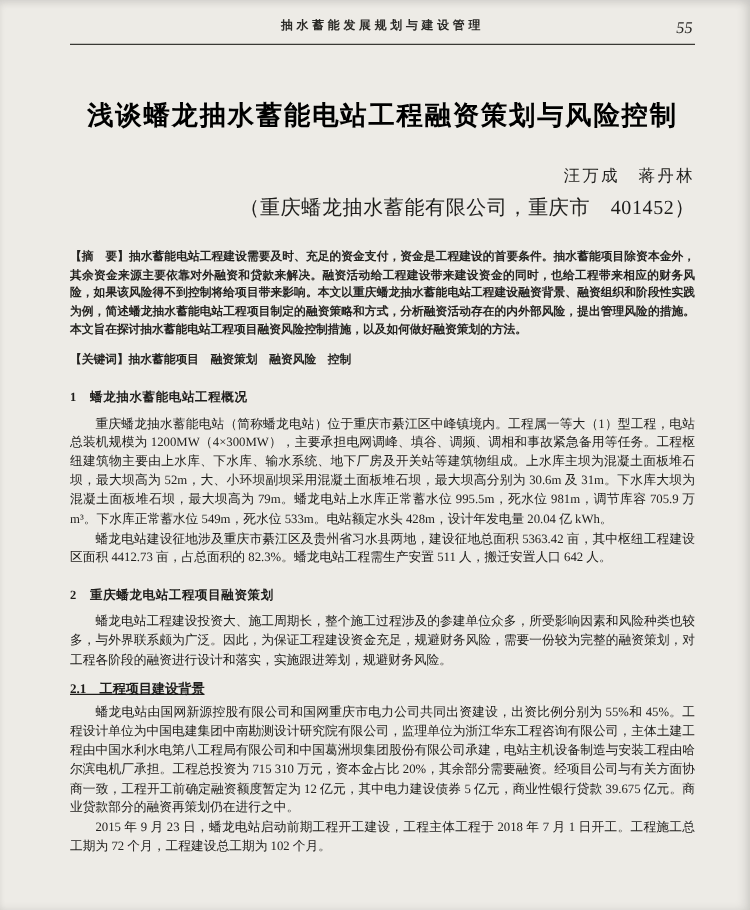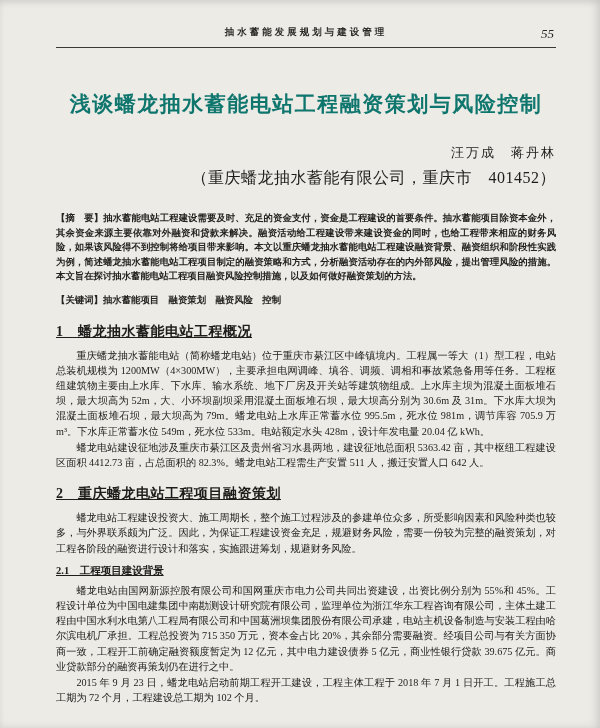"抽水蓄能发展规划与建设管理" .page { padding: 26px 44px 0 56px -> 14px 44px 0 56px }
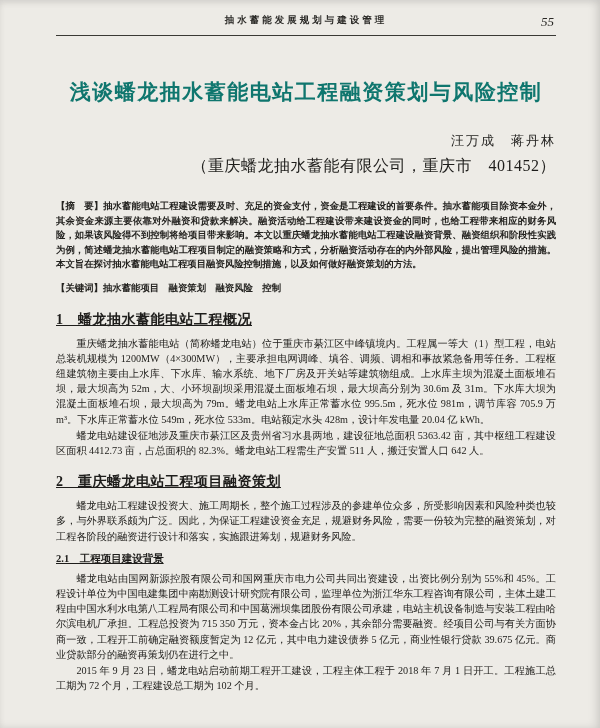"浅谈蟠龙抽水蓄能电站工程融资策划与风险控制" .article-title { color: #0f766e -> #000000 }
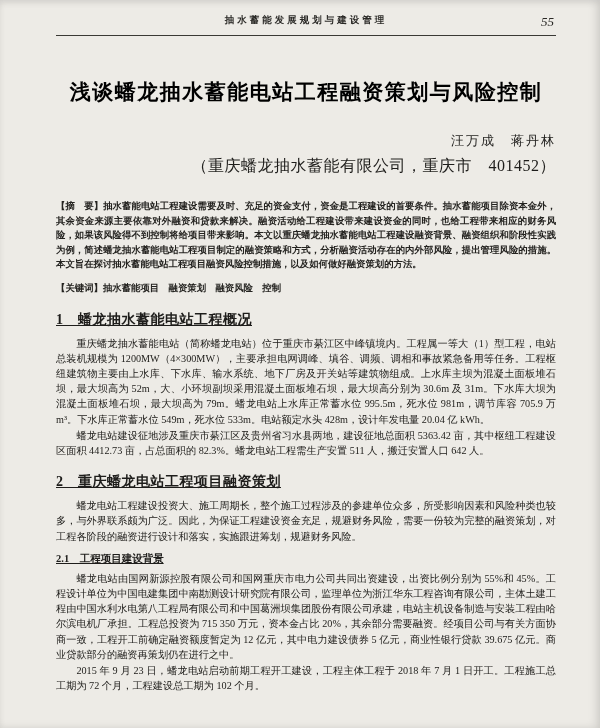"1 蟠龙抽水蓄能电站工程概况" .section-heading { font-size: 14px -> 10px; text-decoration: underline -> none }
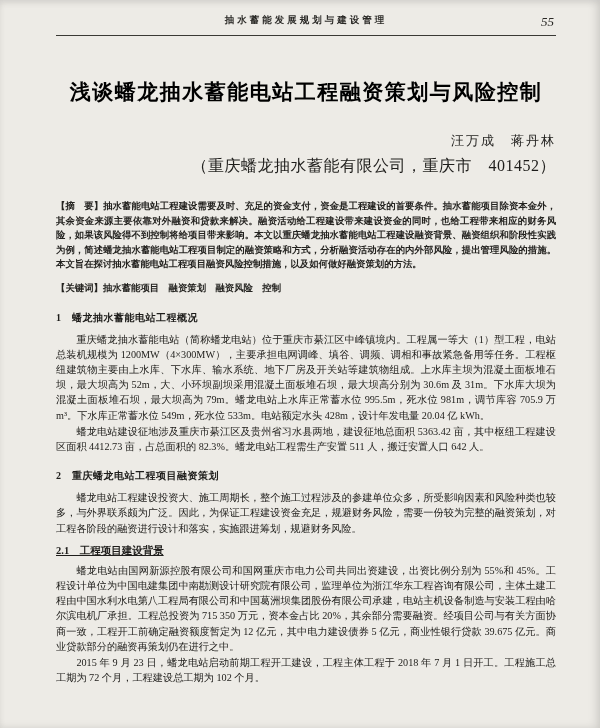"蟠龙电站由国网新源控股有限公司和国网重庆市电力公司共同出资建设，出资比例分别为" p.body-para { text: 715 350 -> 715 310 }
